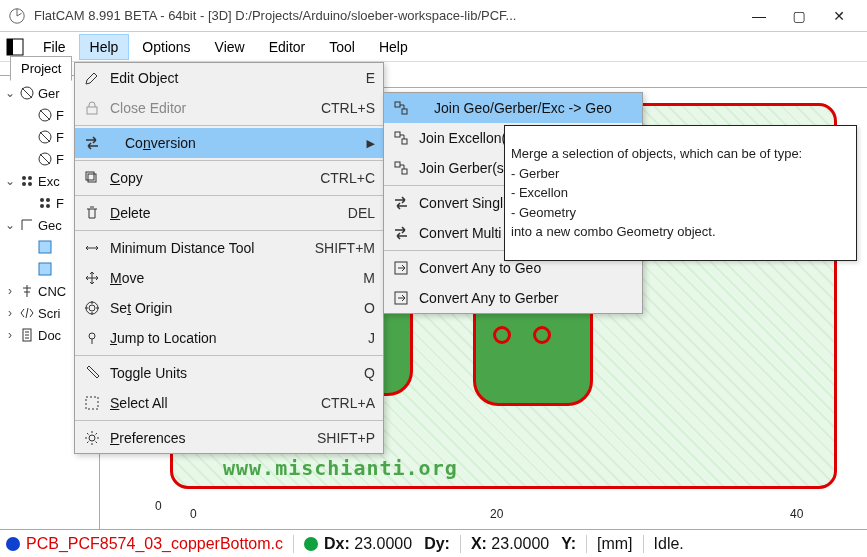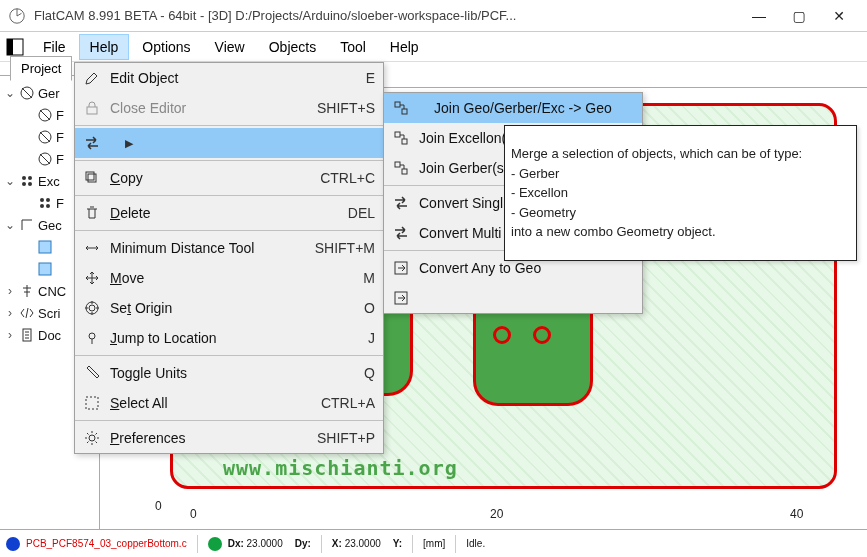"Objects" span.menuitem { text: Objects -> Editor }
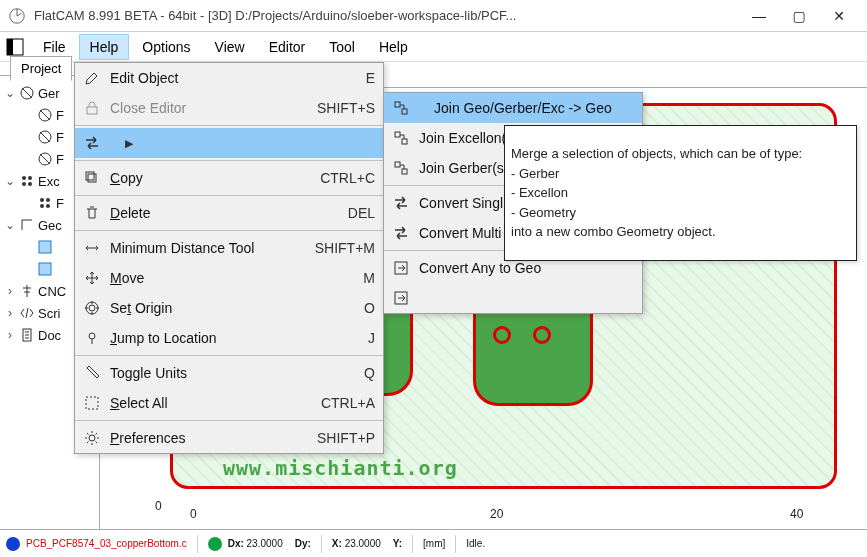"SHIFT+S" span.dkey { text: SHIFT+S -> CTRL+S }
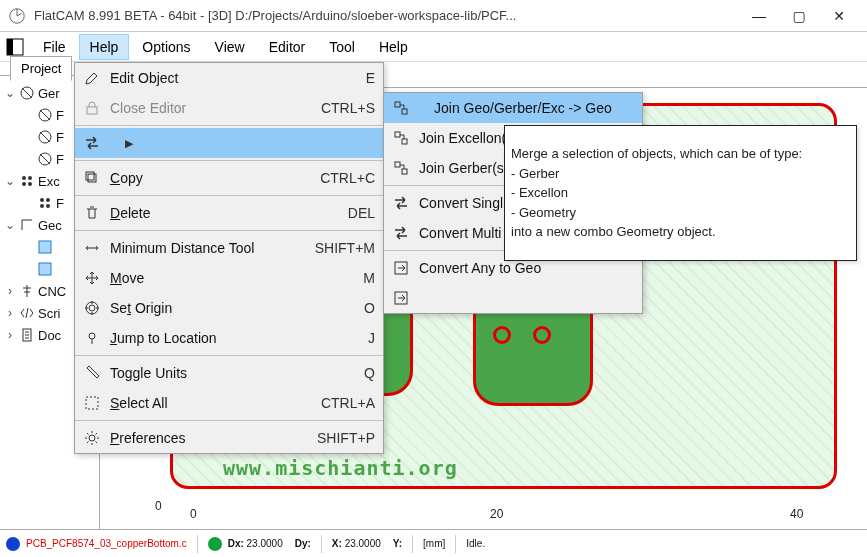"Conversion" span.dlabel { html: none -> <span>Co<u>n</u>version</span> }
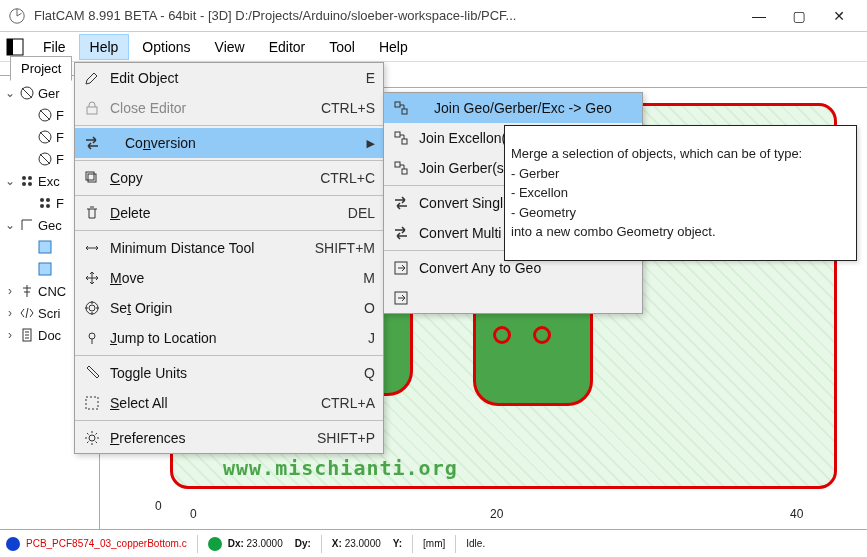"Convert Any to Gerber" span.dlabel { html: none -> <span>Convert Any to Gerber</span> }
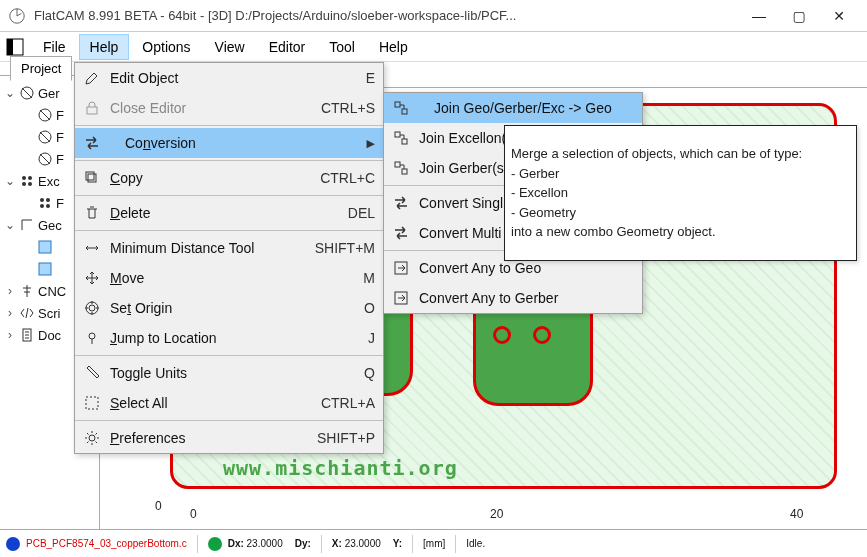"PCB_PCF8574_03_copperBottom.c" .statusbar { font-size: 10px -> 16px }
